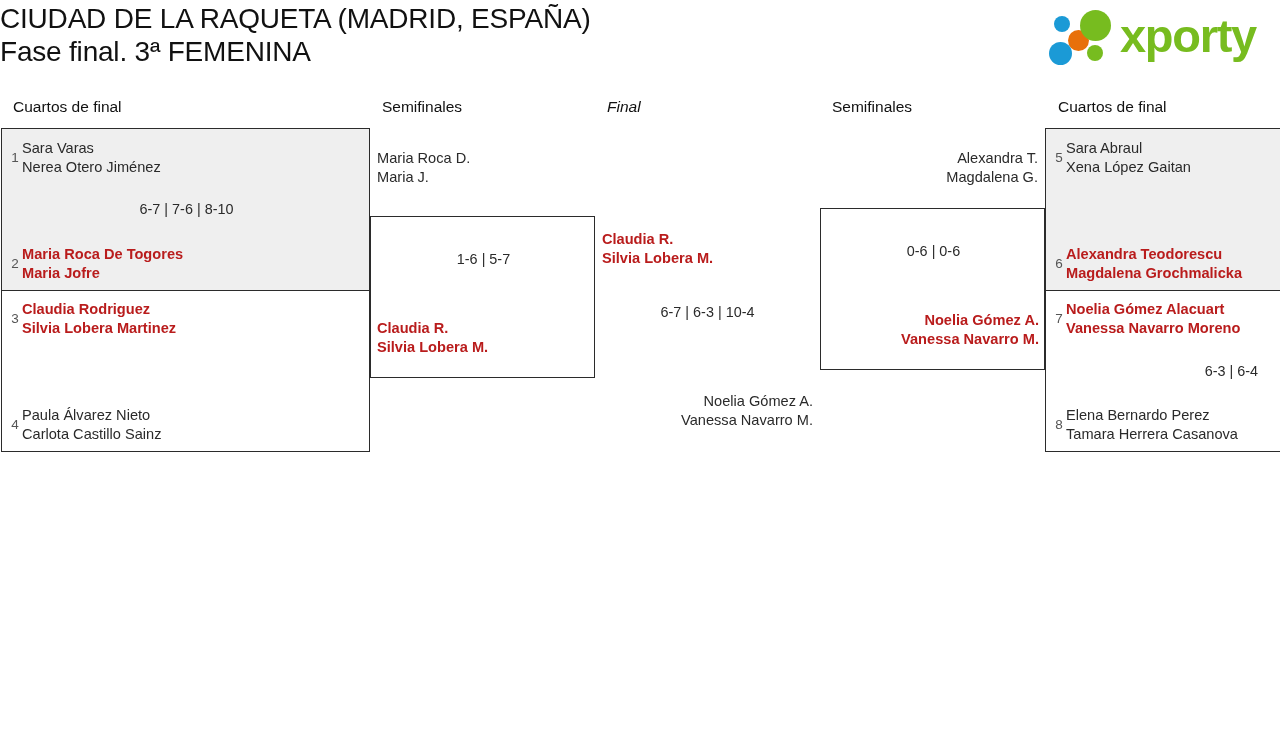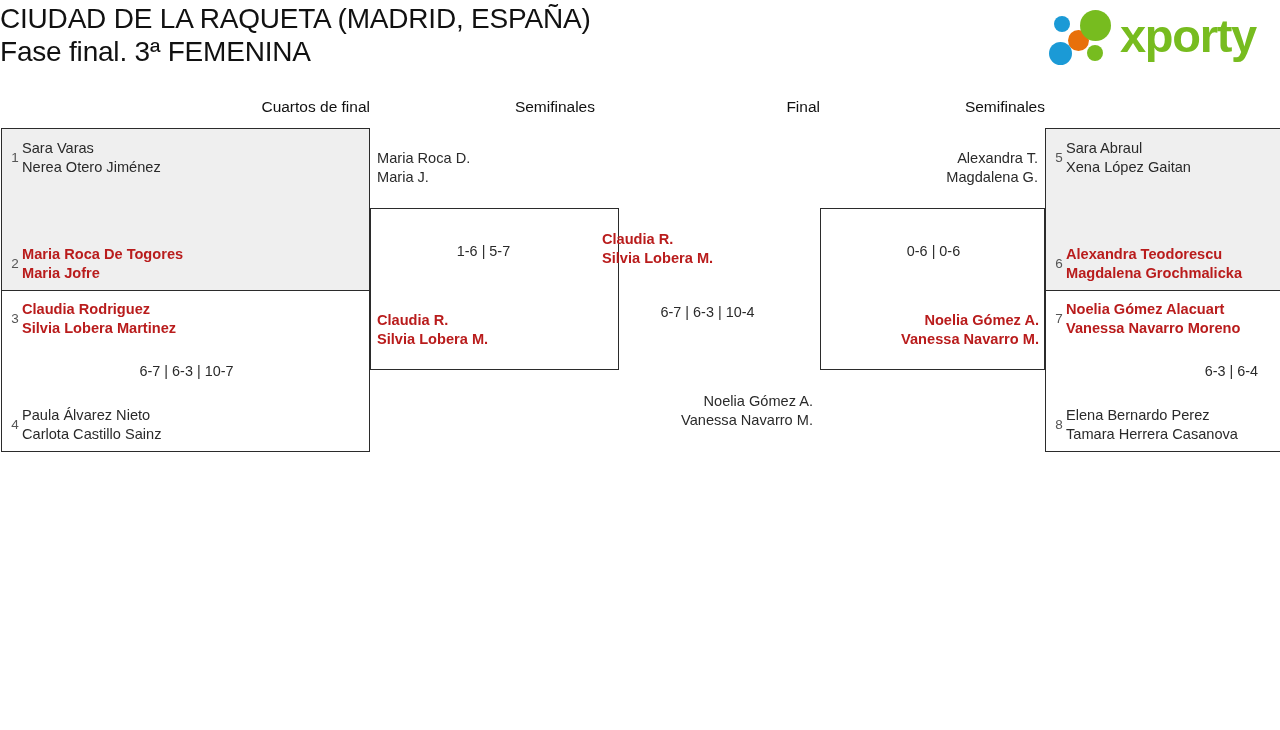"Cuartos de final" .round-header { padding-left: none -> 12px; text-align: right -> left }
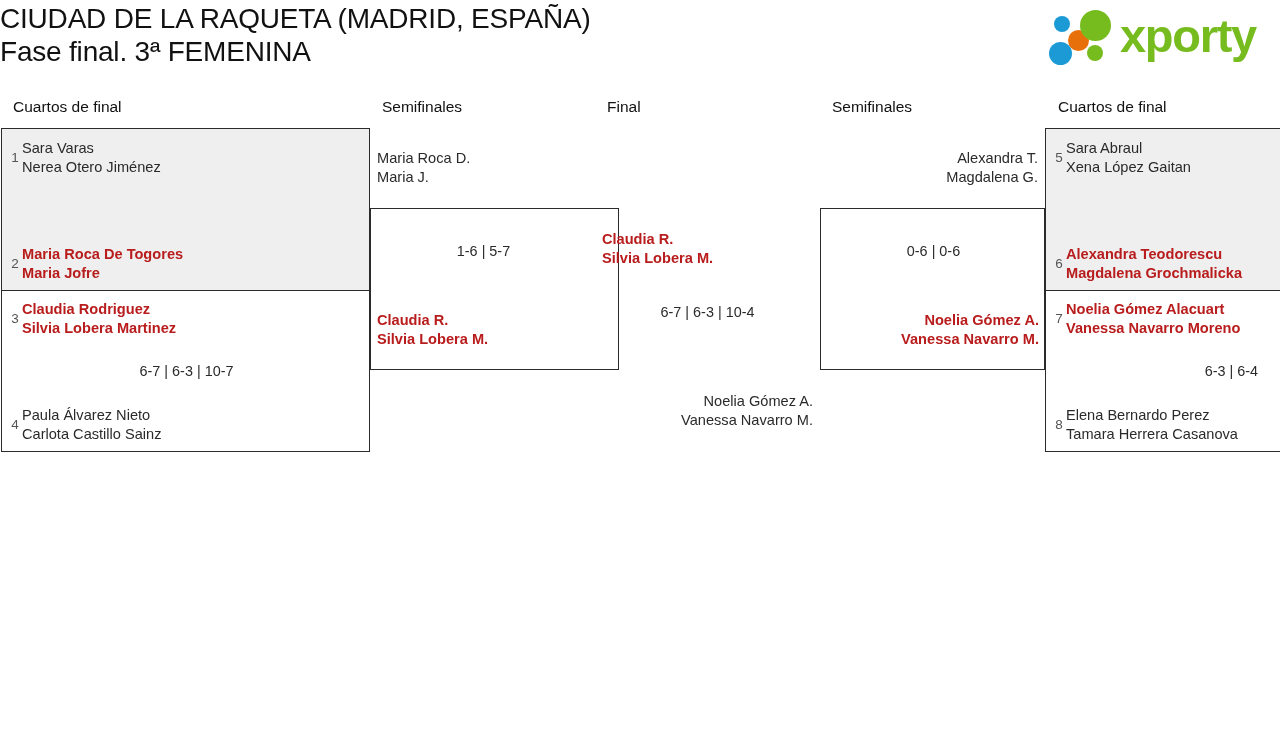"Final" div.round-header { font-style: none -> italic }
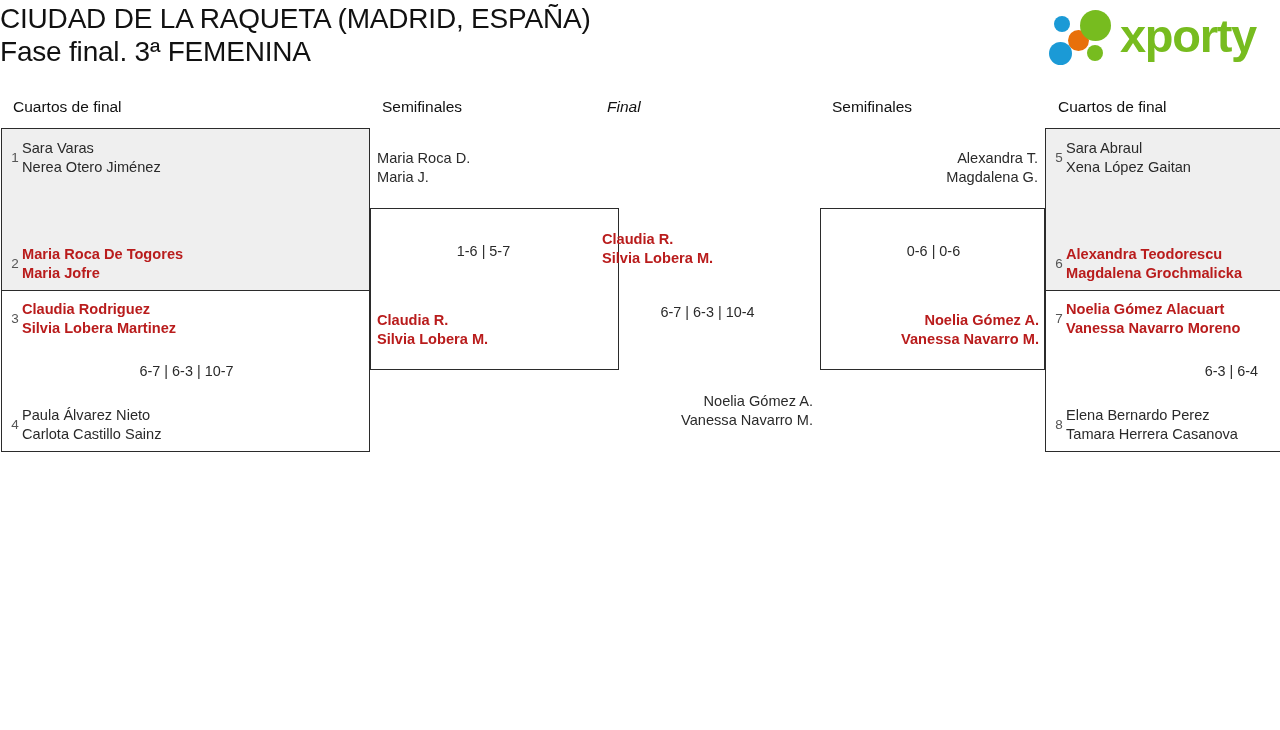"6-7 | 7-6 | 8-10" div.score { html: none -> <div>6-7 | 7-6 | 8-10</div> }
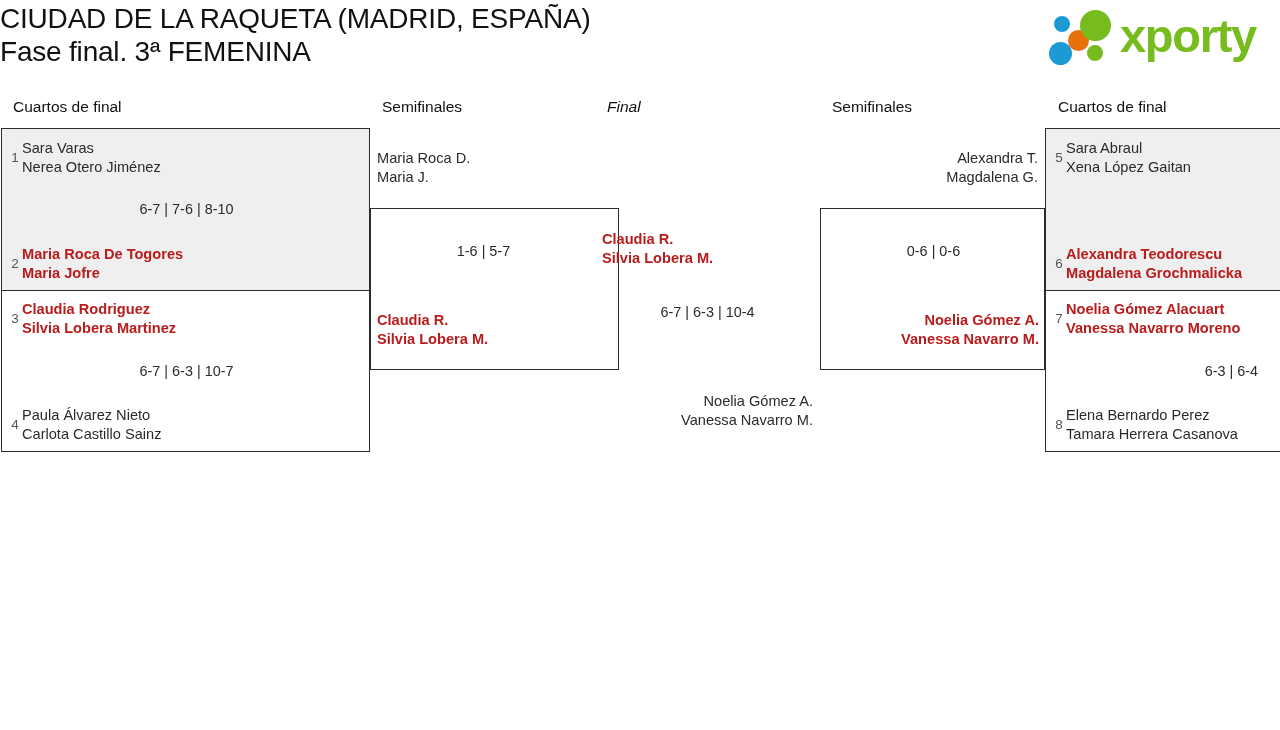"1-6 | 5-7" div.match-box { top: 208px -> 216px; width: 249px -> 225px }
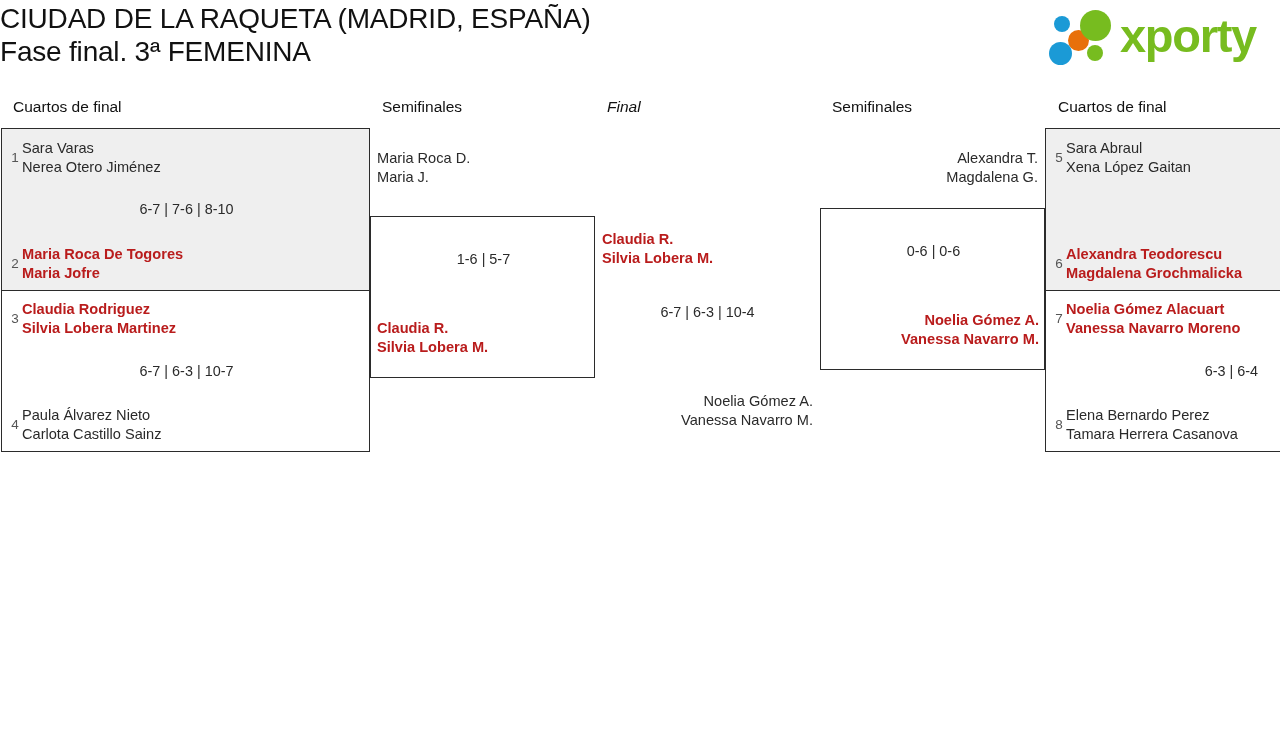"6-7 | 6-3 | 10-7" div.score { html: <div>6-7 | 6-3 | 10-7</div> -> none }
